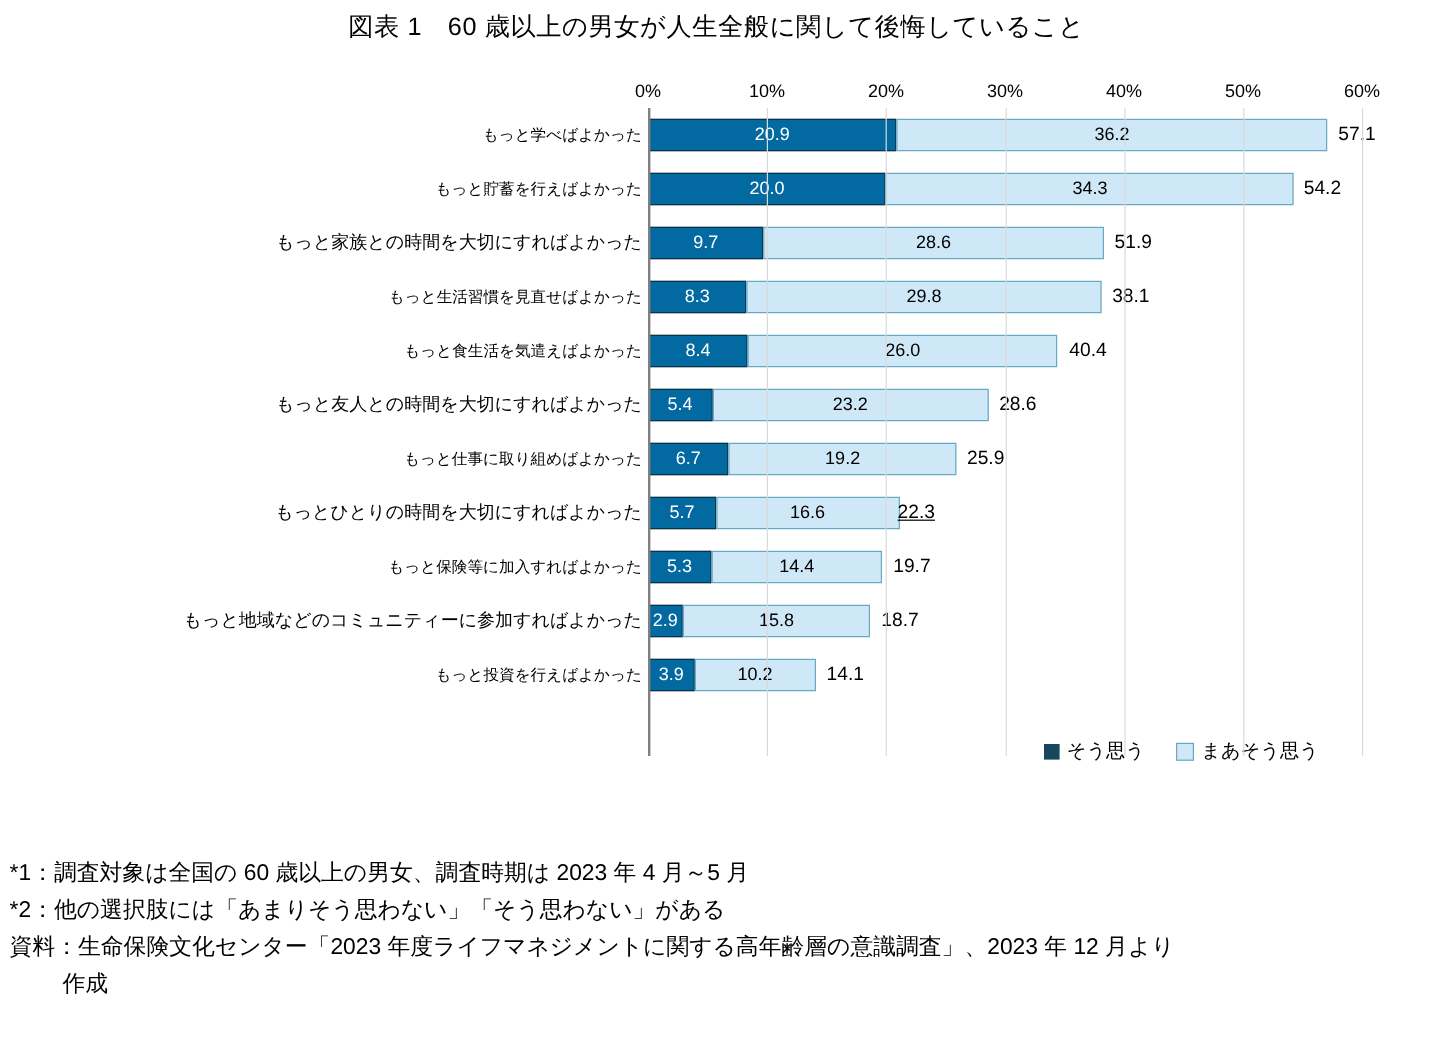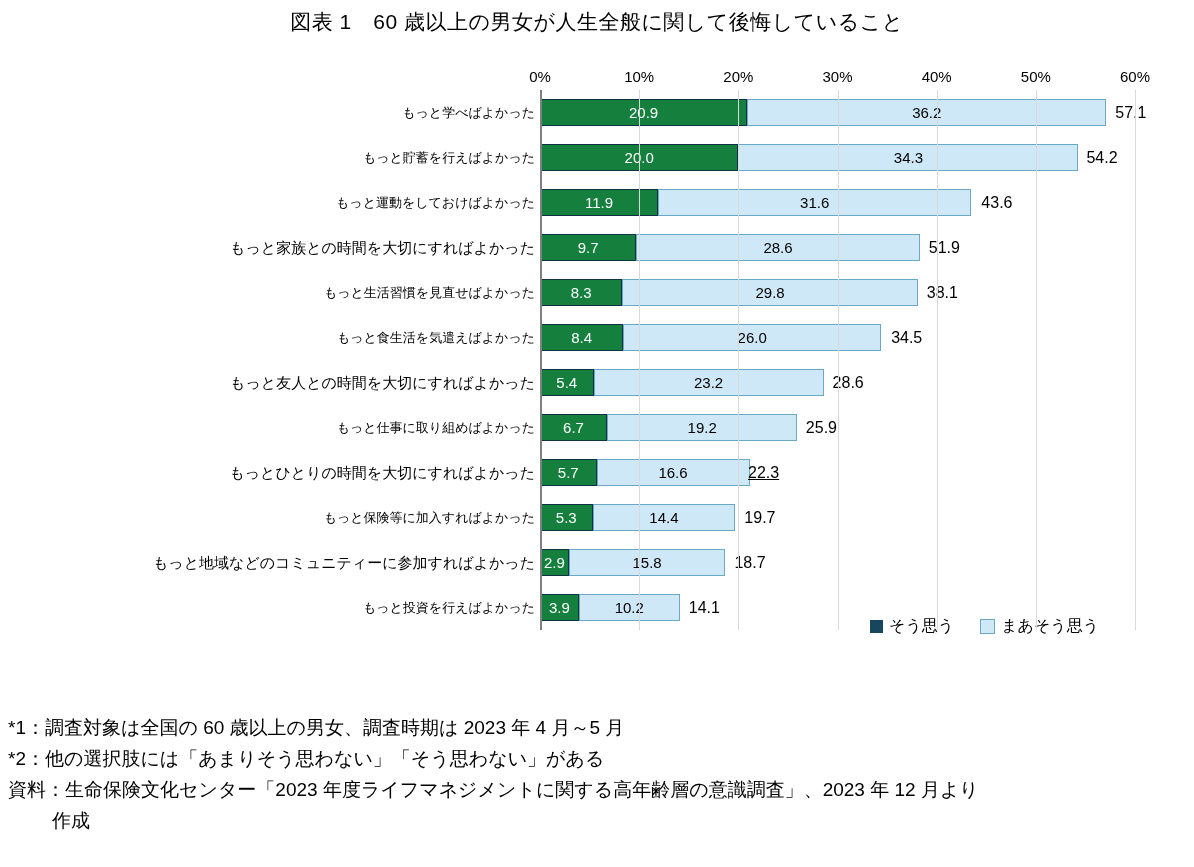"20.9" .seg.s1 { background: #15803d -> #0369a1 }
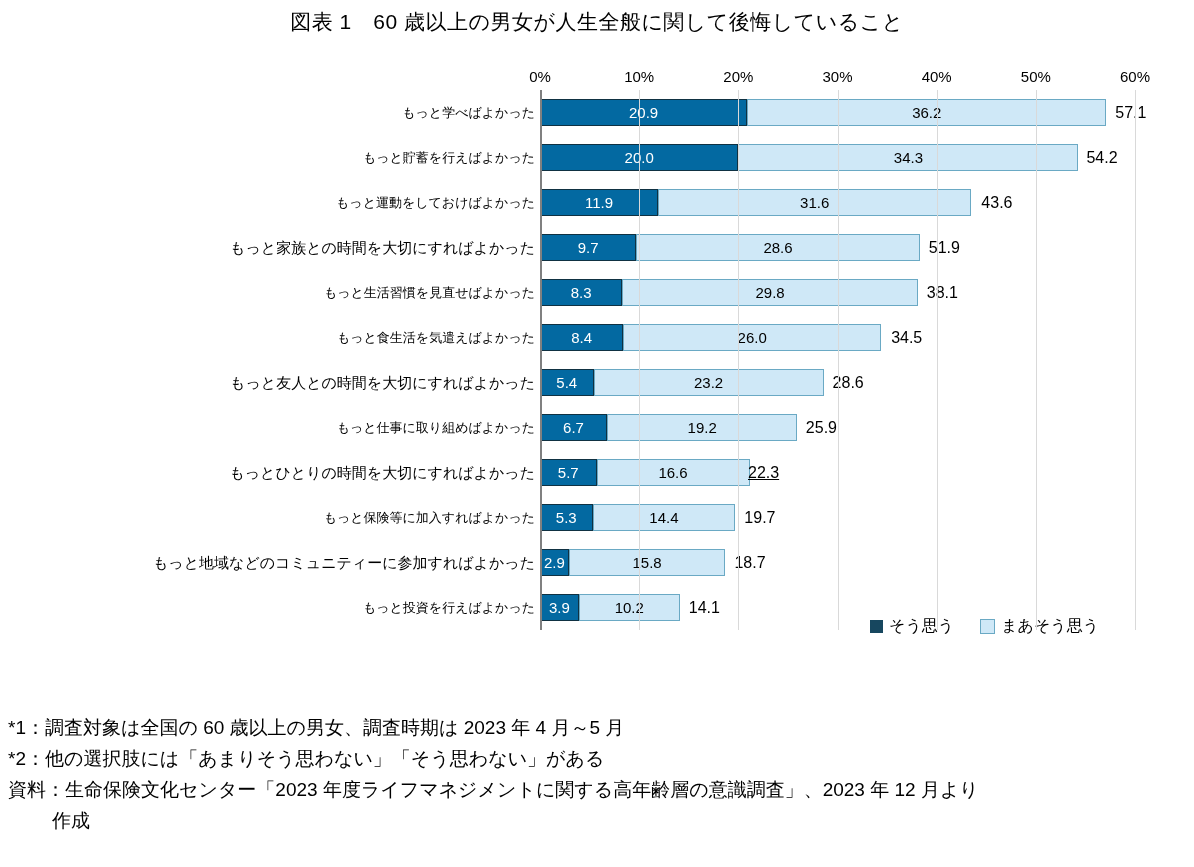"もっと運動をしておけばよかった" div.row { html: <div> <div>もっと運動をしておけばよかった</div> <div> <div>11.9</div> <div>31.6</div> </div> <div>43.6</div> </div> -> none }
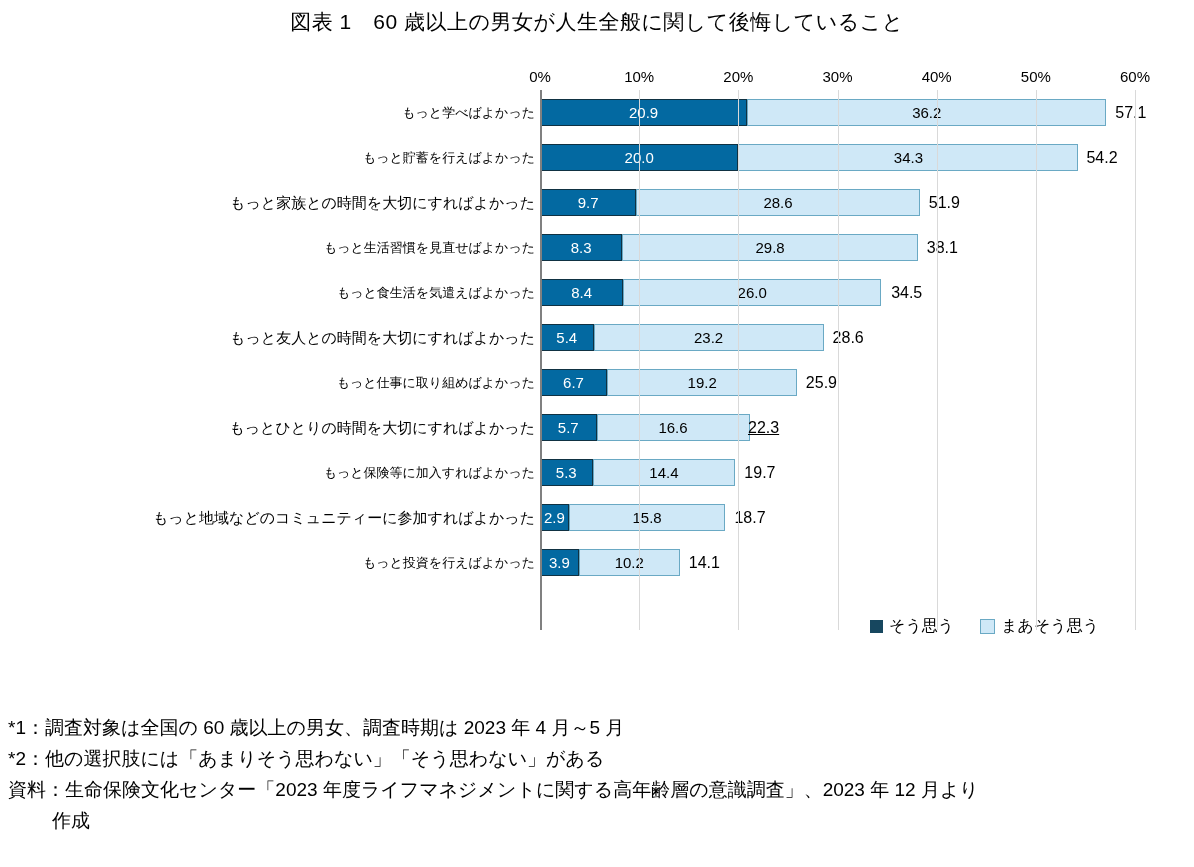"34.5" div.total { text: 34.5 -> 40.4 }
